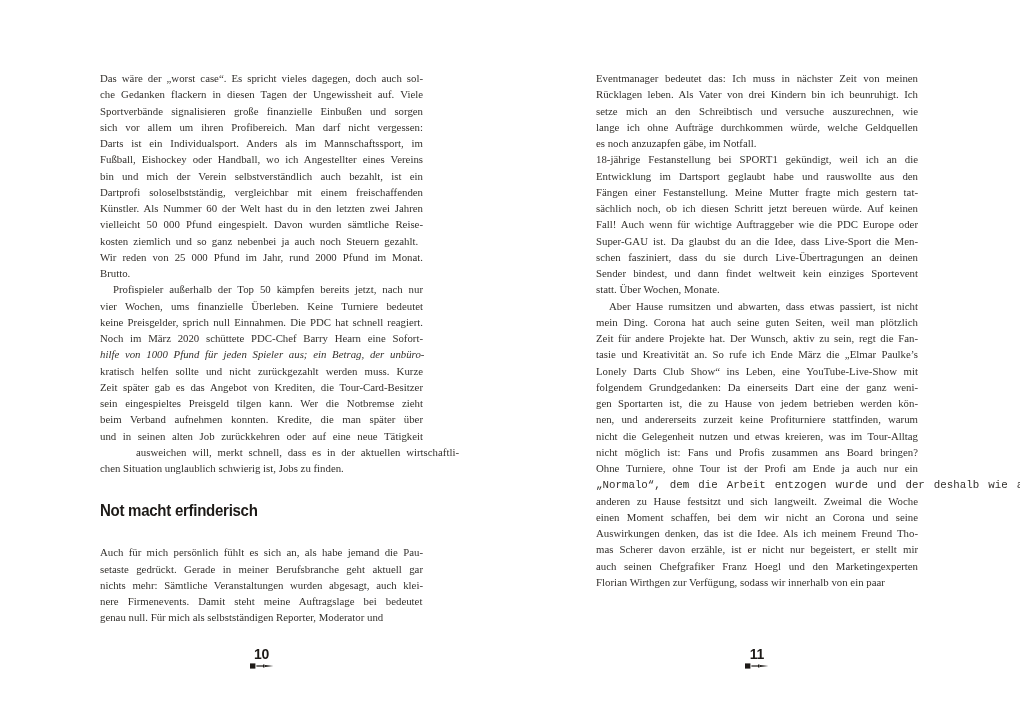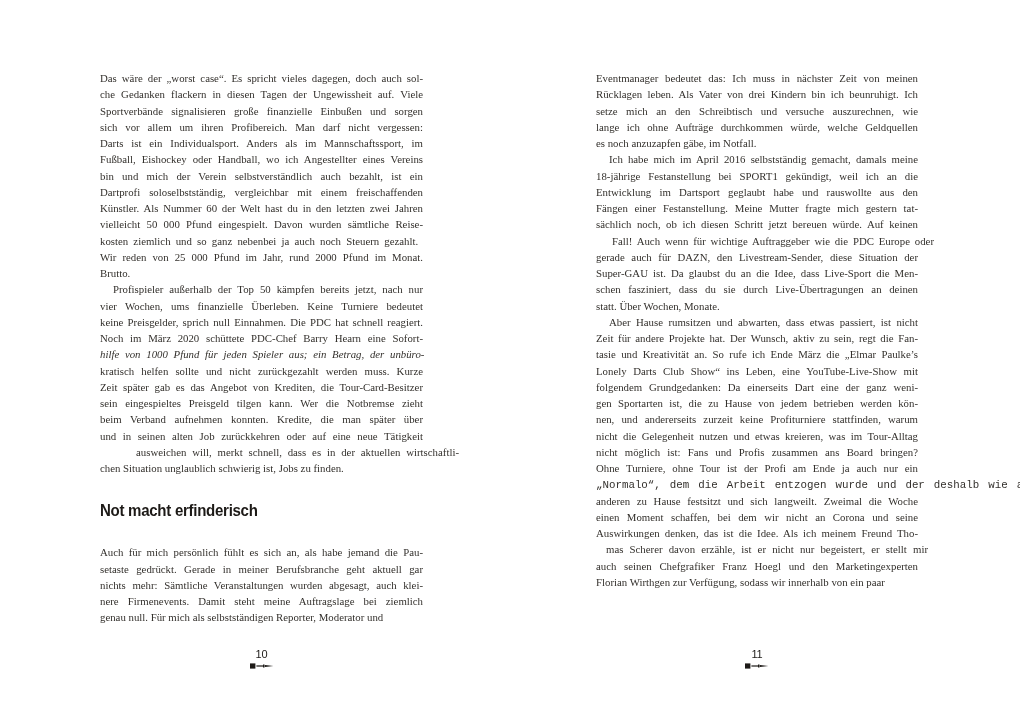"Ich habe mich im April" div.line { html: <div><span>Ich habe mich im April 2016 selbstständig gemacht, damals meine</span></div> -> none }
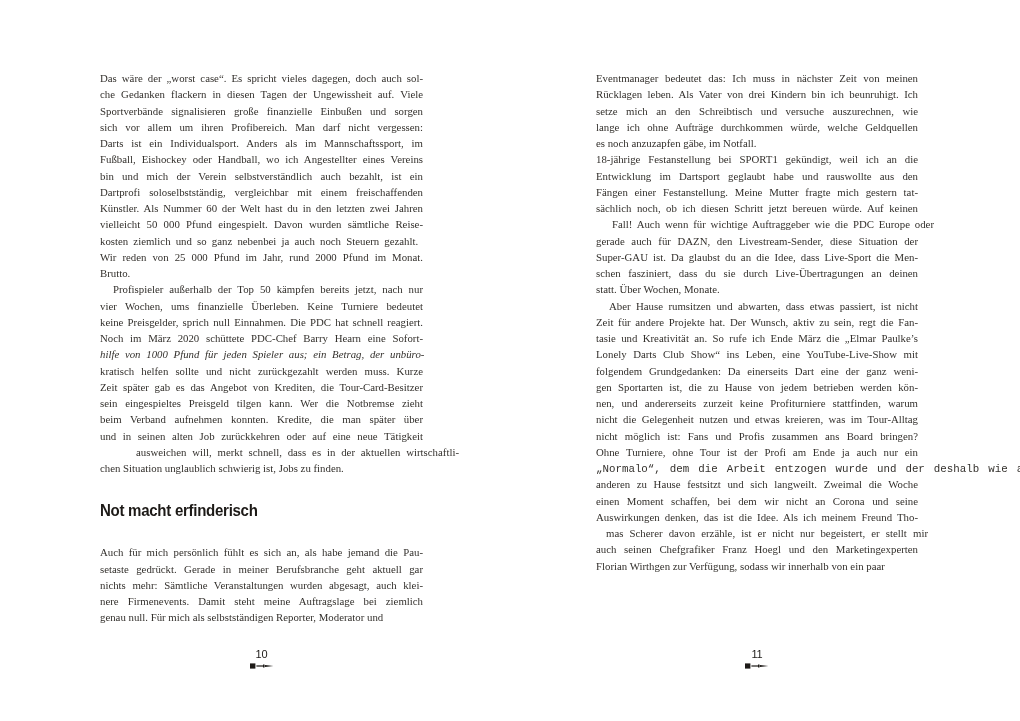"Fall! Auch wenn für wichtige" span { margin-left: 16px -> none }
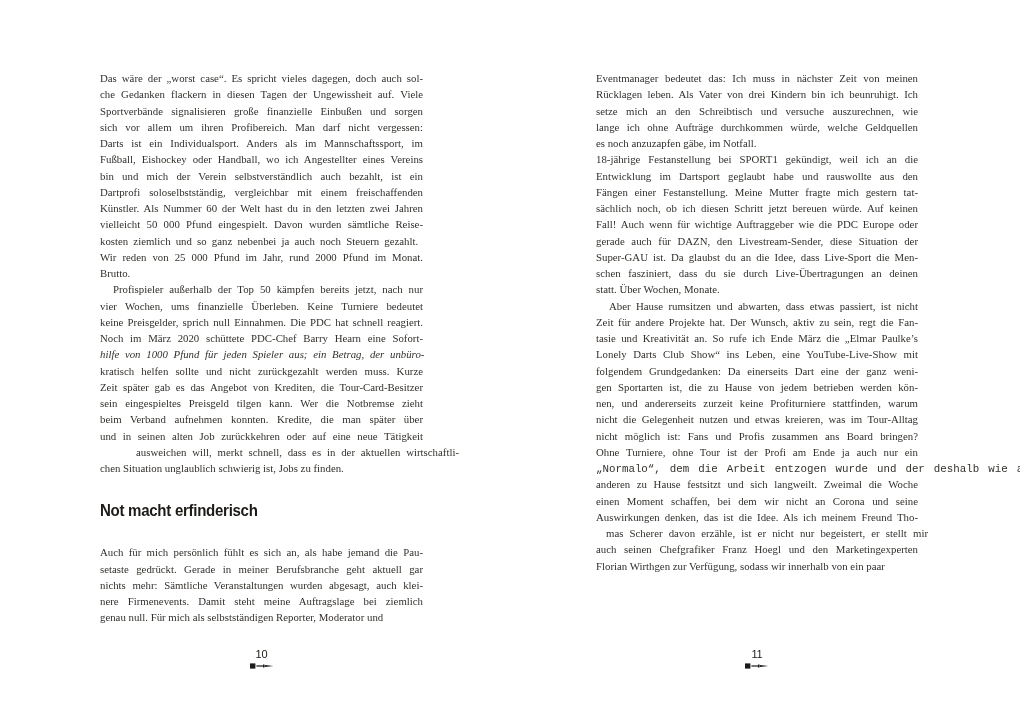"gerade auch für DAZN, den" div.line { html: <div><span>gerade auch für DAZN, den Livestream-Sender, diese Situation der</span></div> -> none }
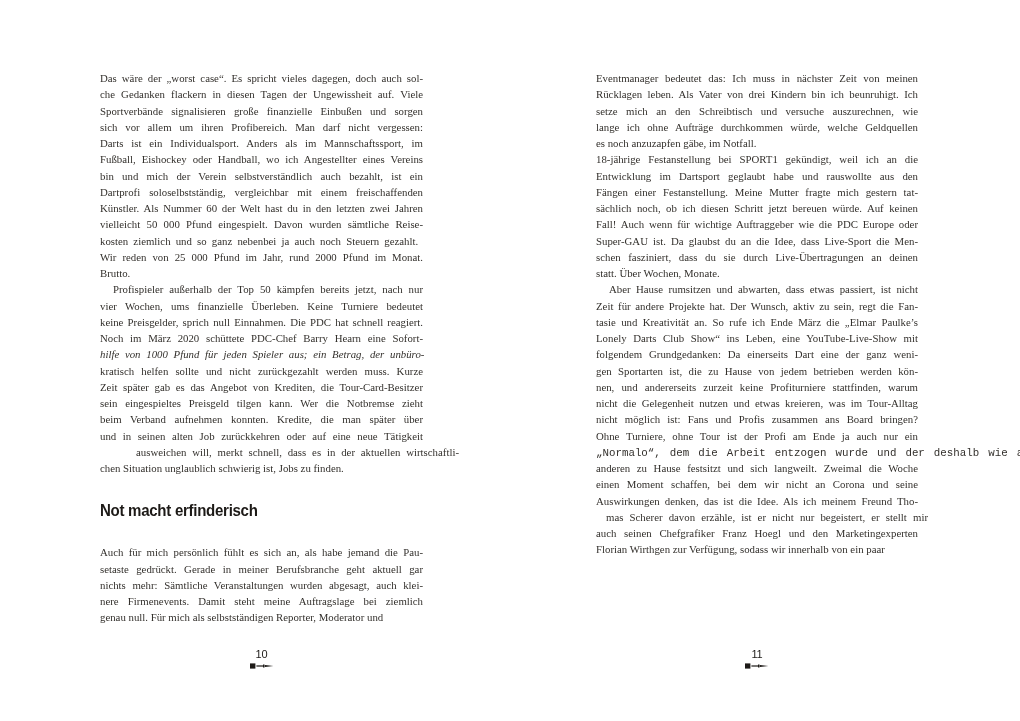"Sender bindest, und dann findet" div.line { html: none -> <div><span>Sender bindest, und dann findet weltweit kein einziges Sportevent</span></div> }
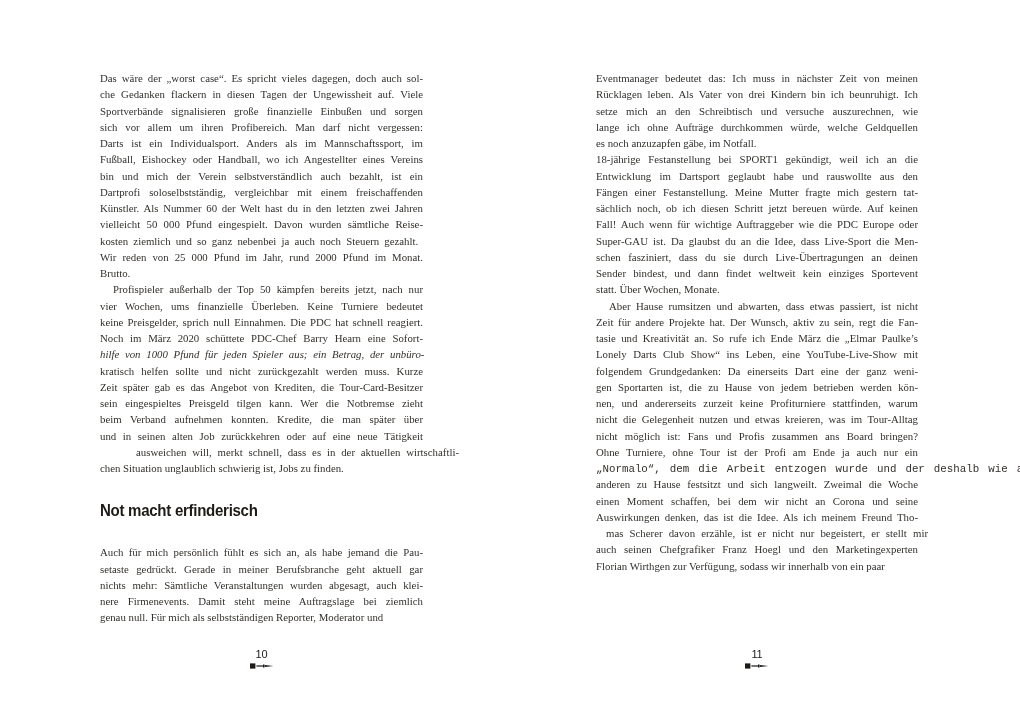"mein Ding. Corona hat auch" div.line { html: none -> <div><span>mein Ding. Corona hat auch seine guten Seiten, weil man plötzlich</span></div> }
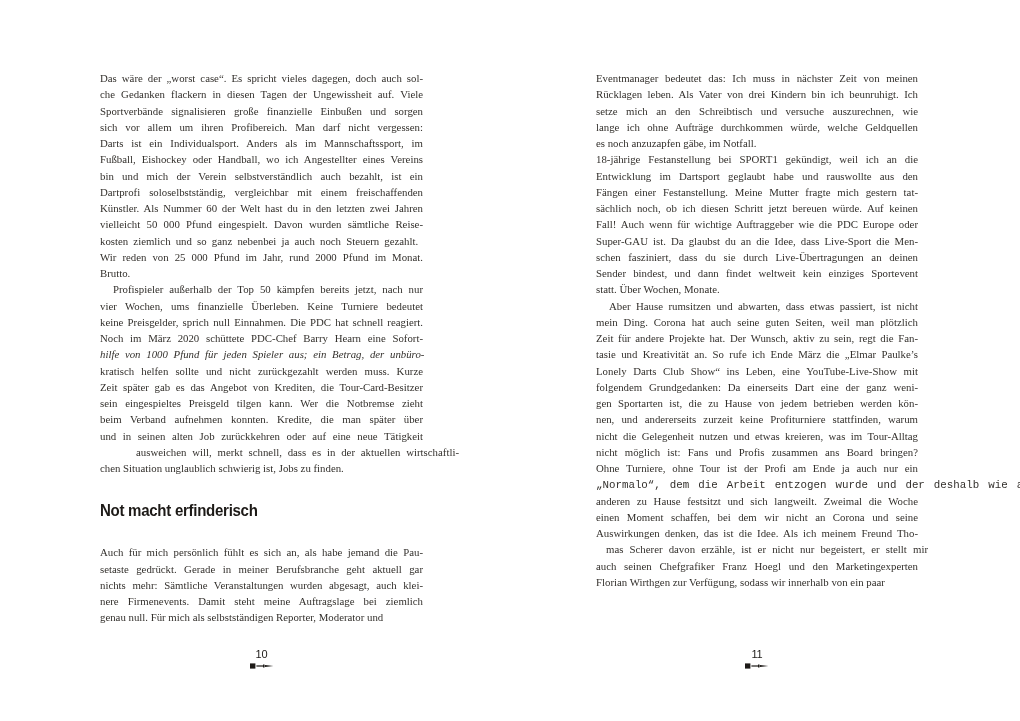"mas Scherer davon erzähle, ist" span { margin-left: 10px -> none }
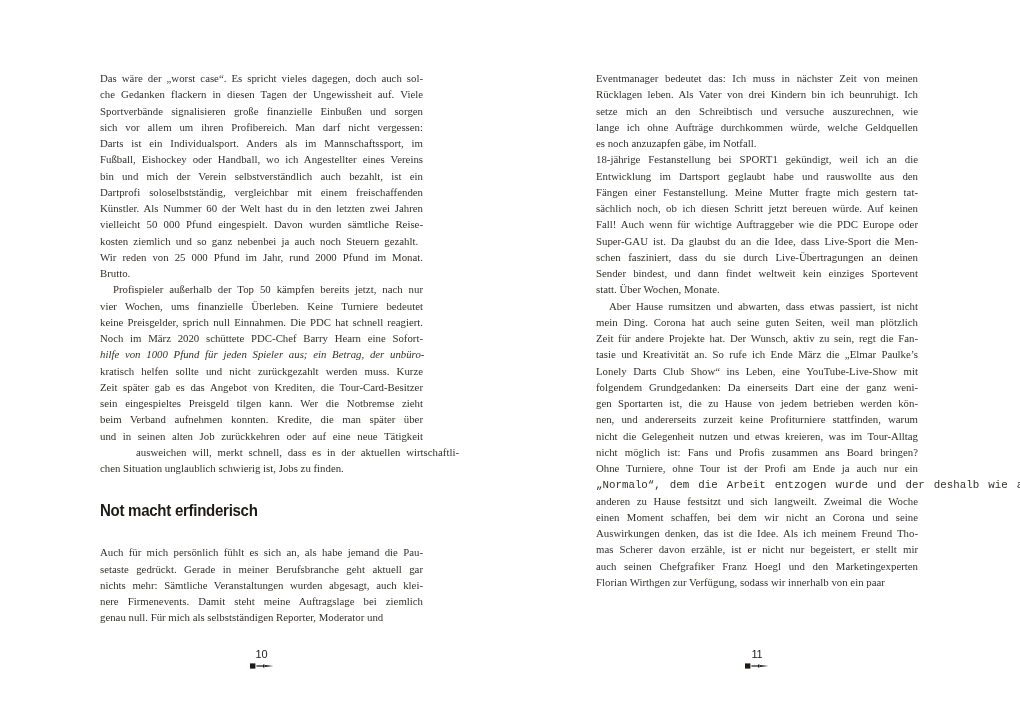"nere Firmenevents. Damit steht meine" span { text: ziemlich -> bedeutet }
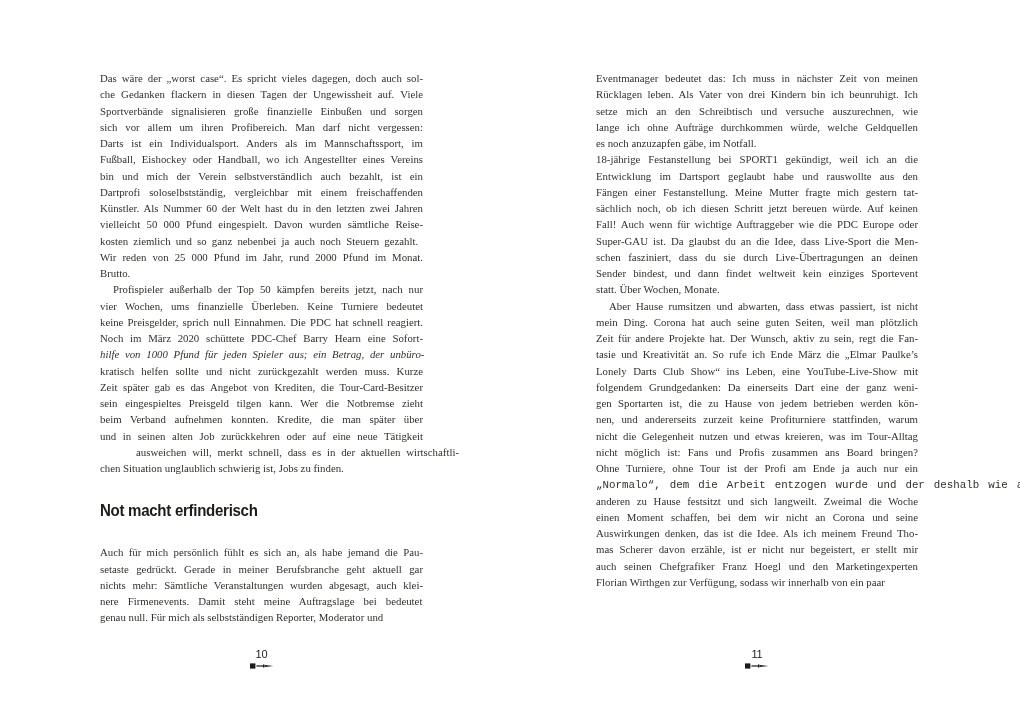"10" .page-num { font-size: 11px -> 14px; font-weight: 400 -> 700 }
